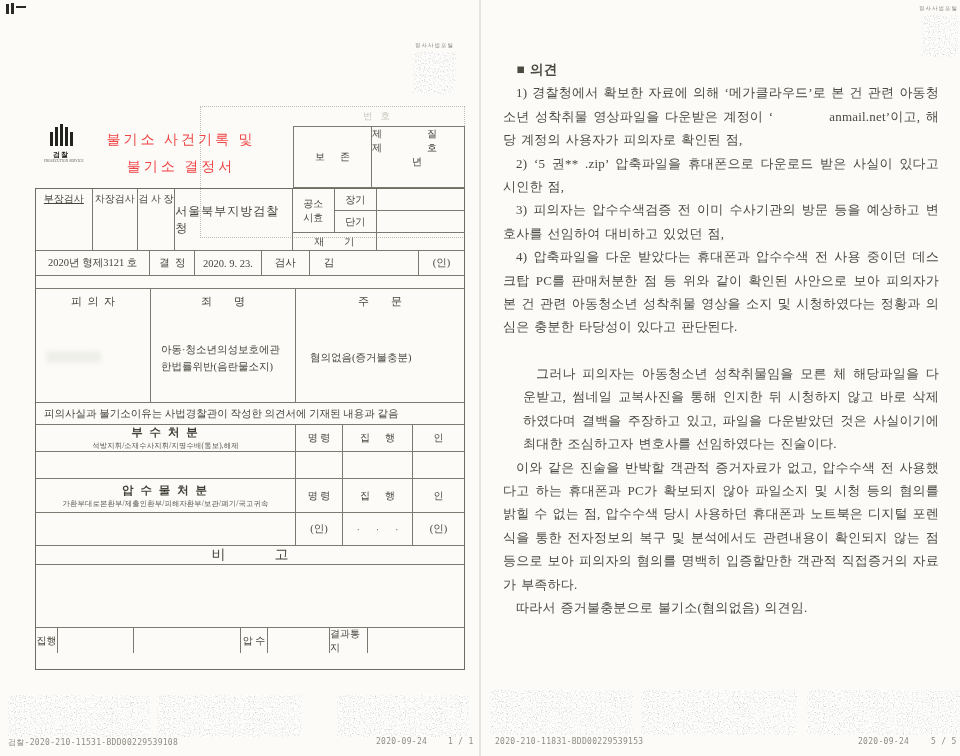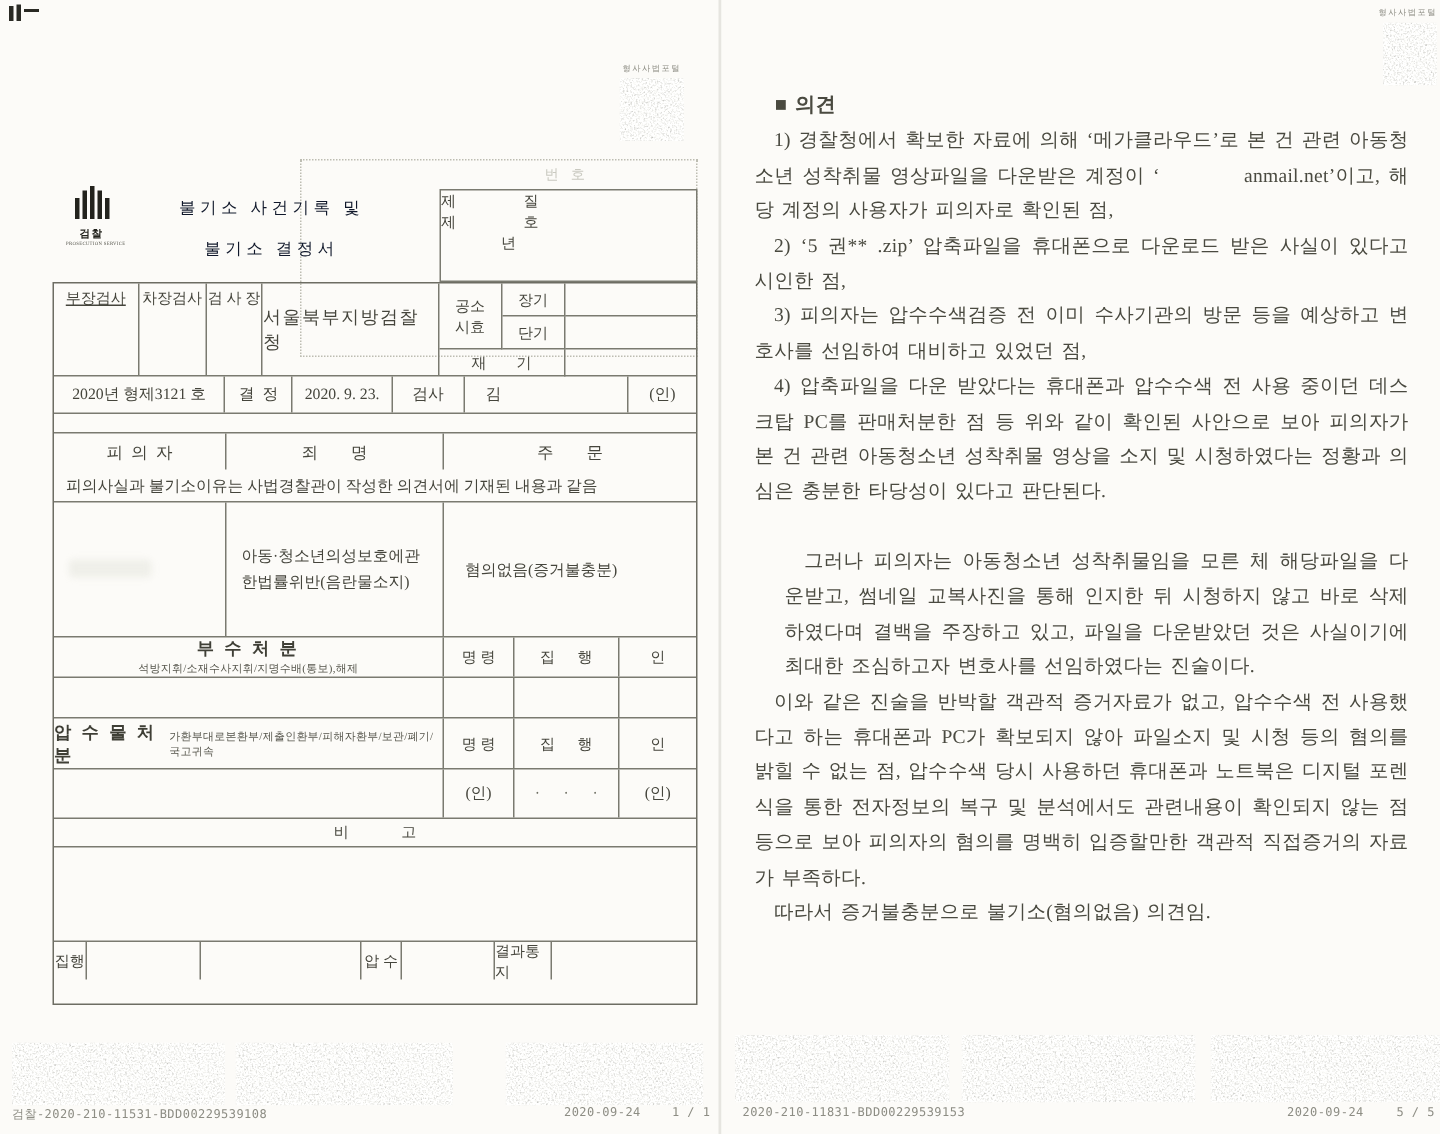"불기소 사건기록 및" .doc-title { color: #0f172a -> #ef4444; font-size: 11px -> 14px }
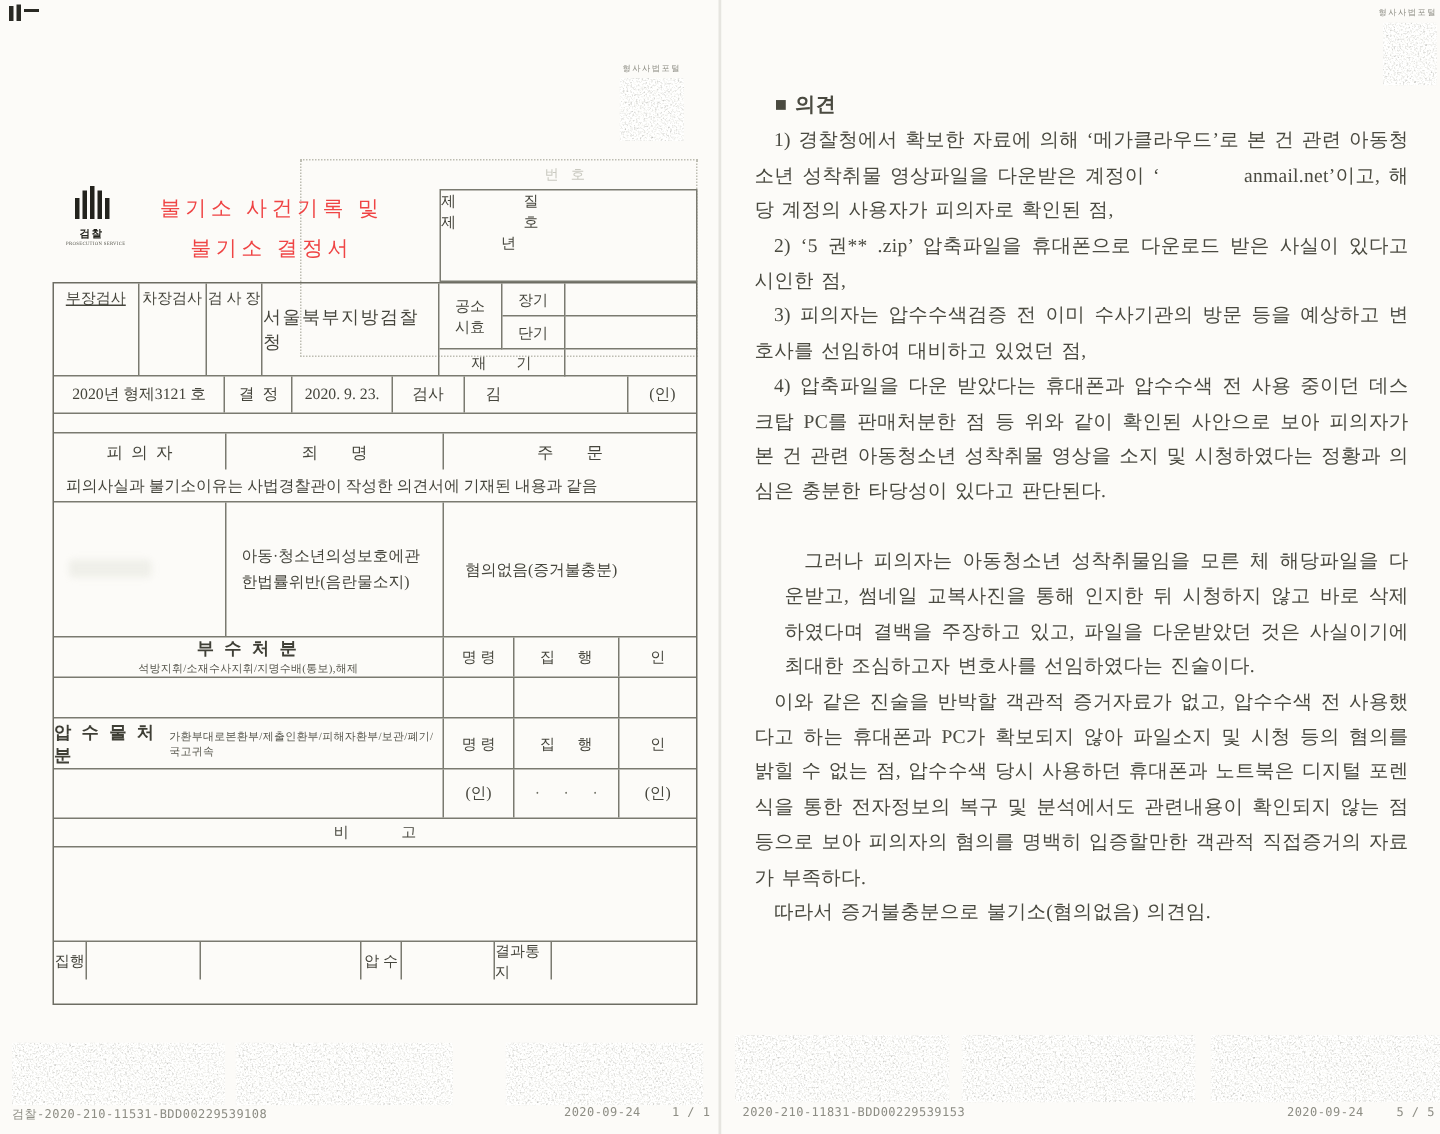"보 존" span.lab { html: none -> <span>보 존</span> }
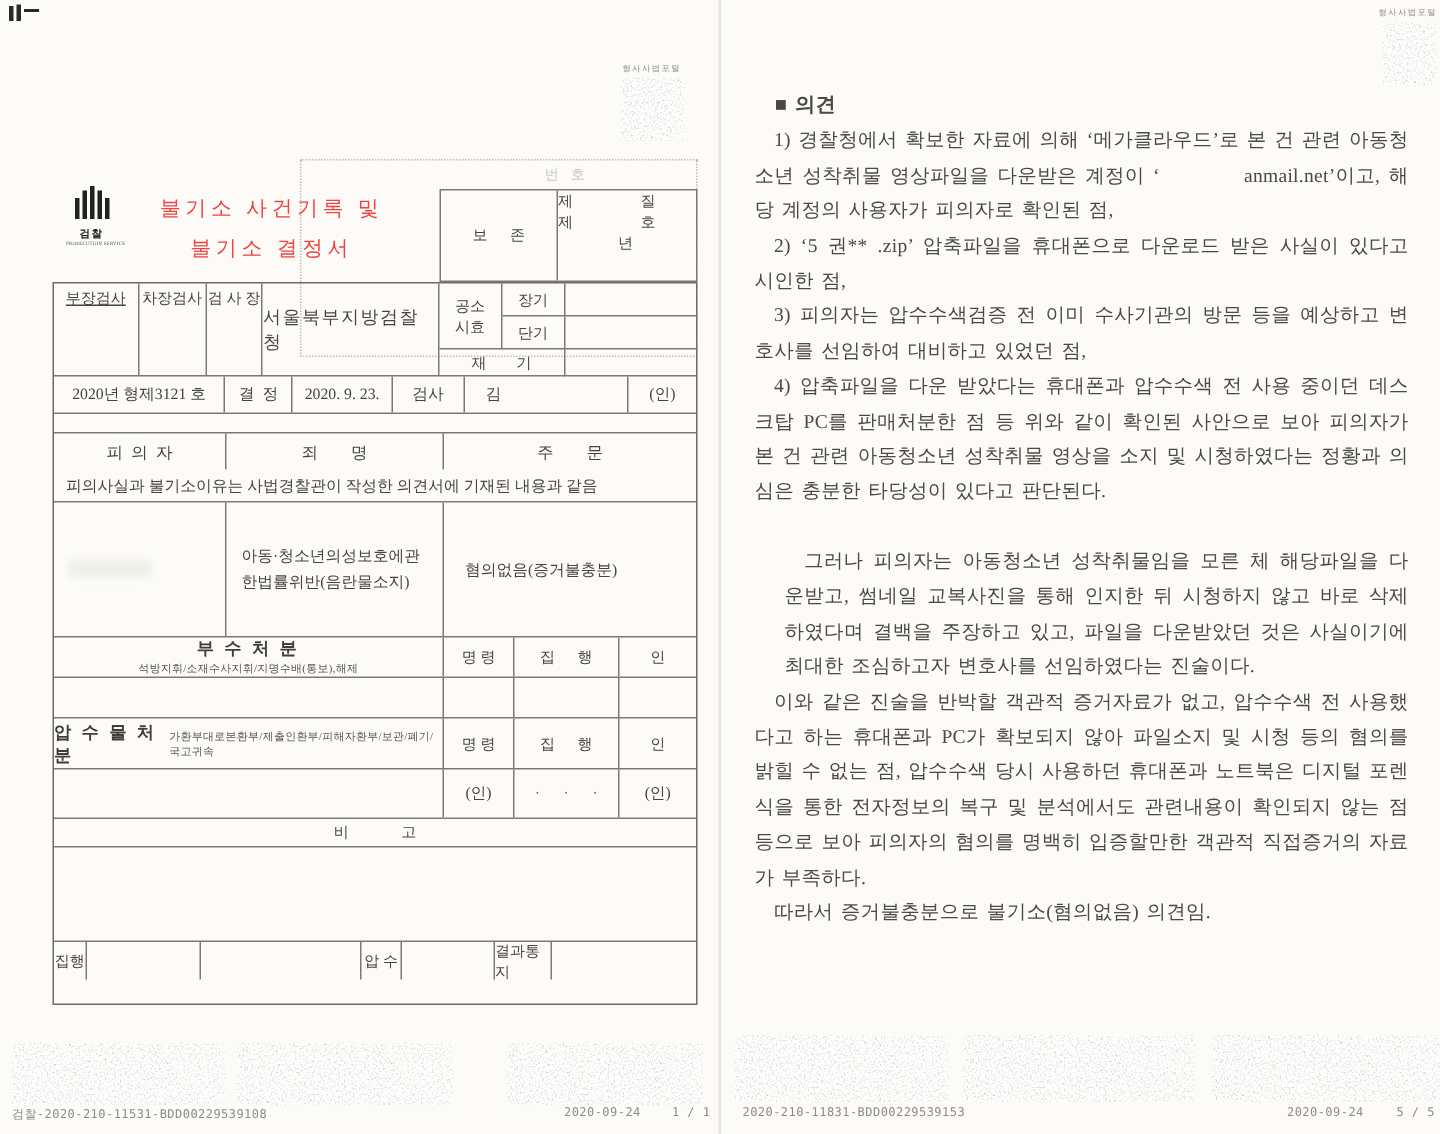"피의사실과 불기소이유는 사법경찰관이 작성한 의견서에" div.mrow { order: before "아동·청소년의성보호에관한법률위반(음란물소지)" -> after "아동·청소년의성보호에관한법률위반(음란물소지)" }
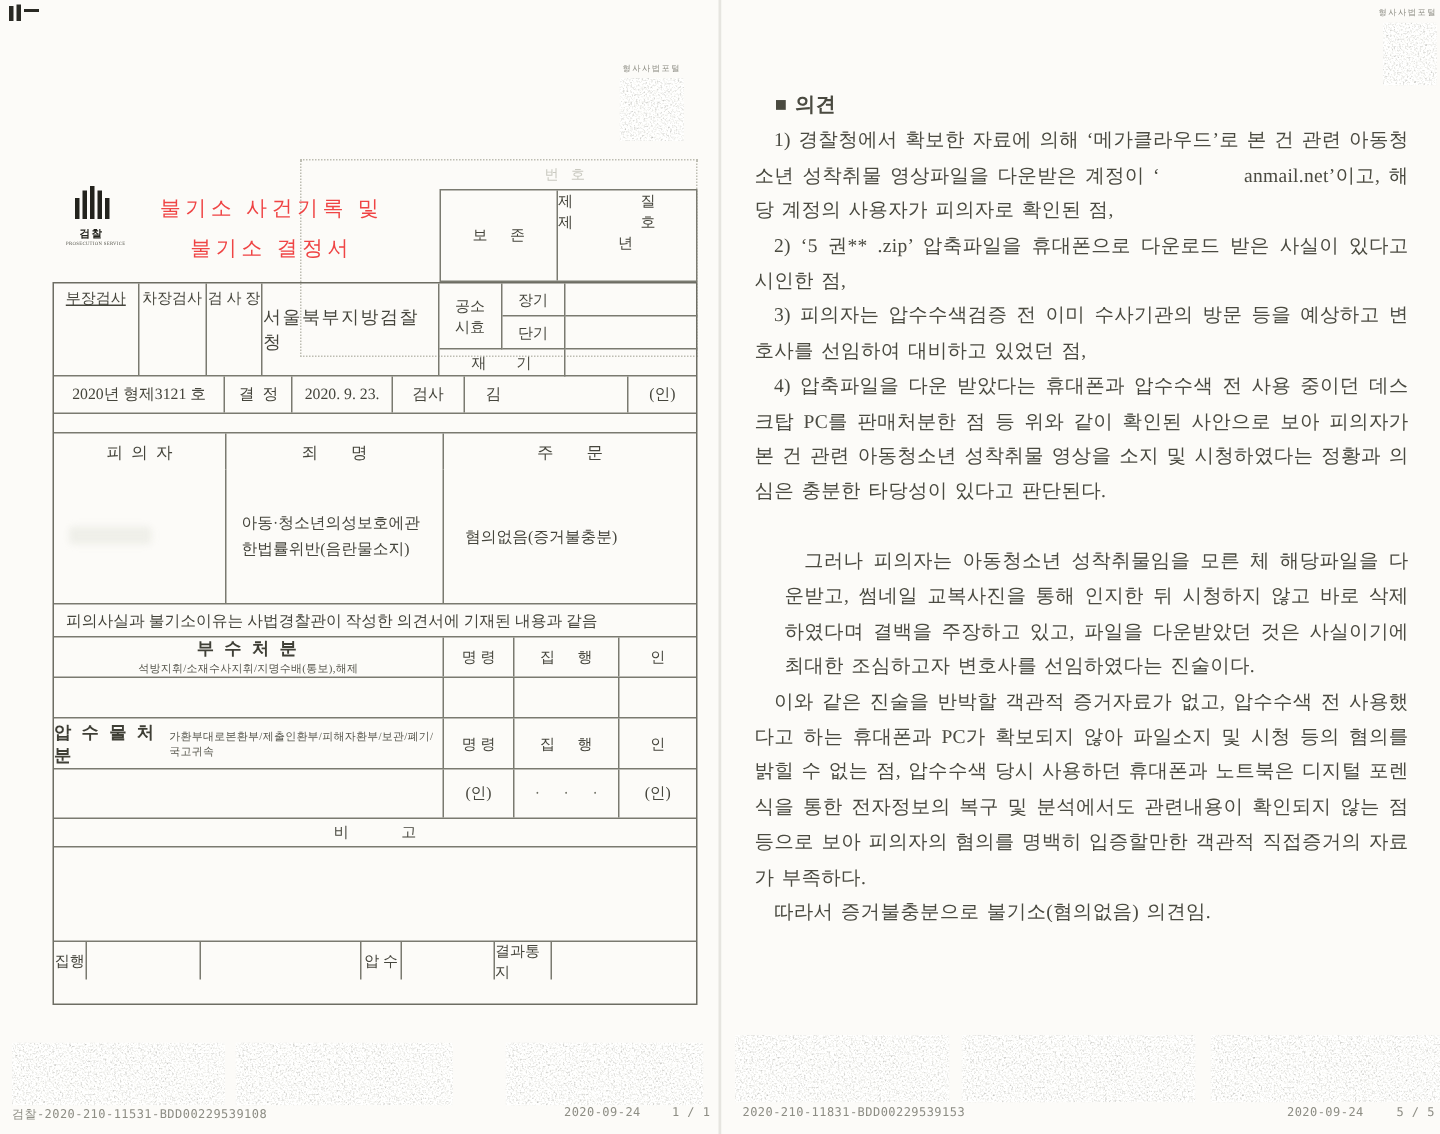"압 수 물 처 분" span.mc { flex-direction: row -> column }
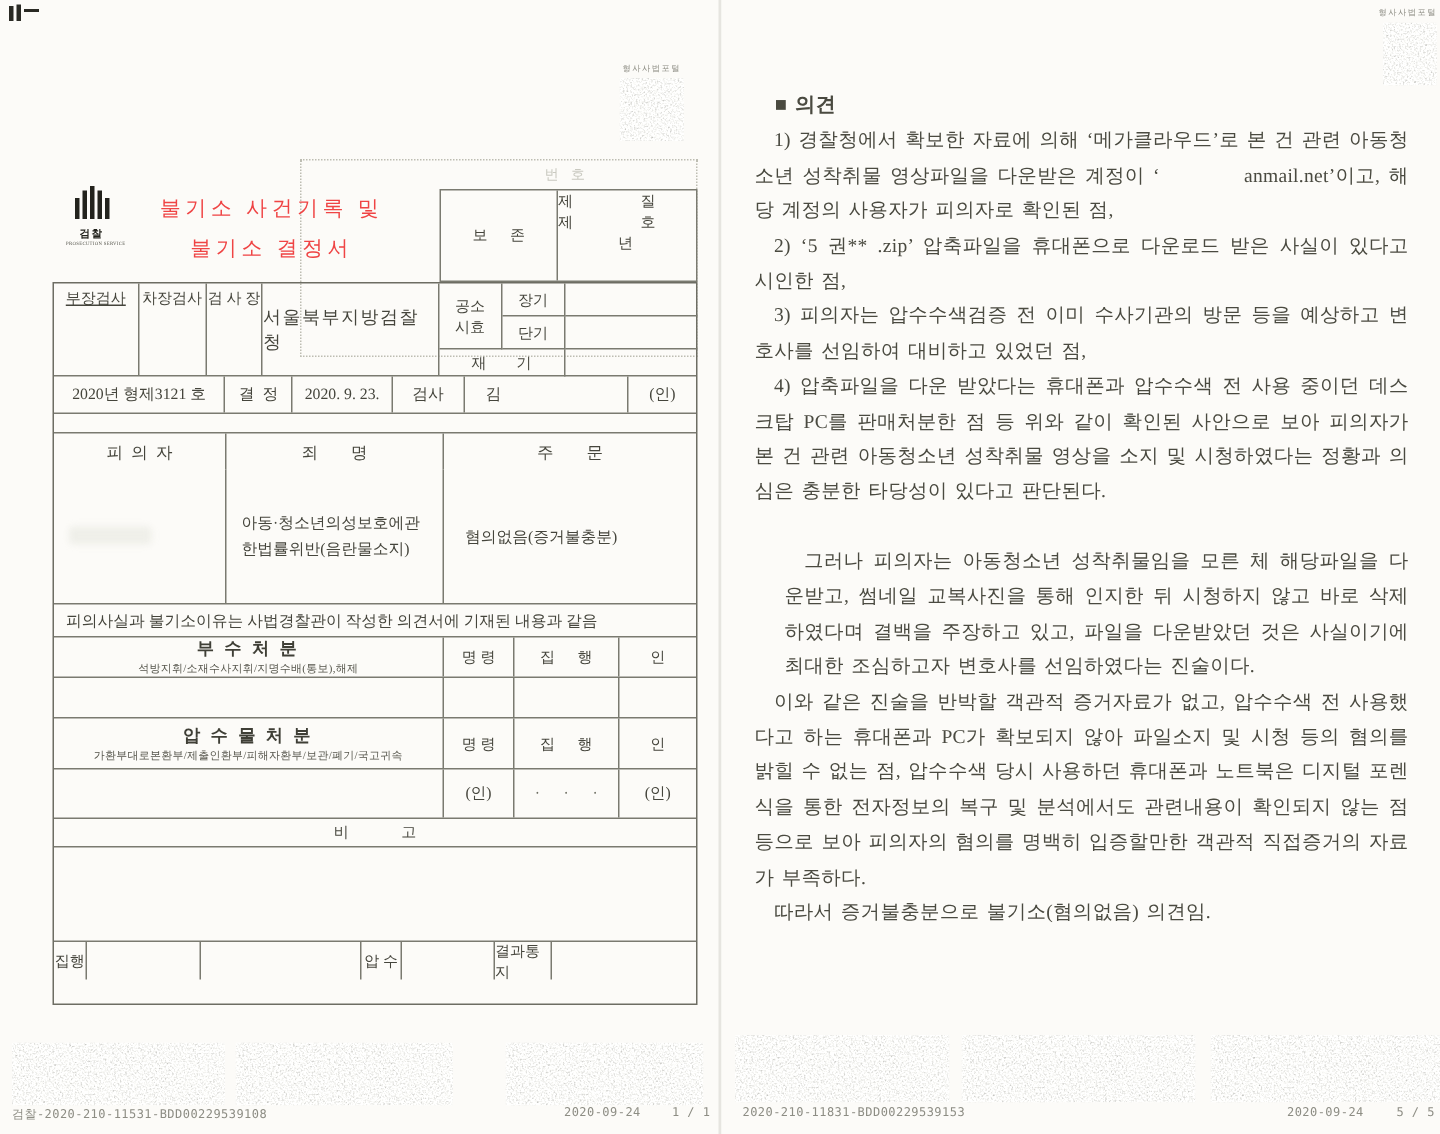"비 고" span.mc { font-size: 10px -> 14px }
